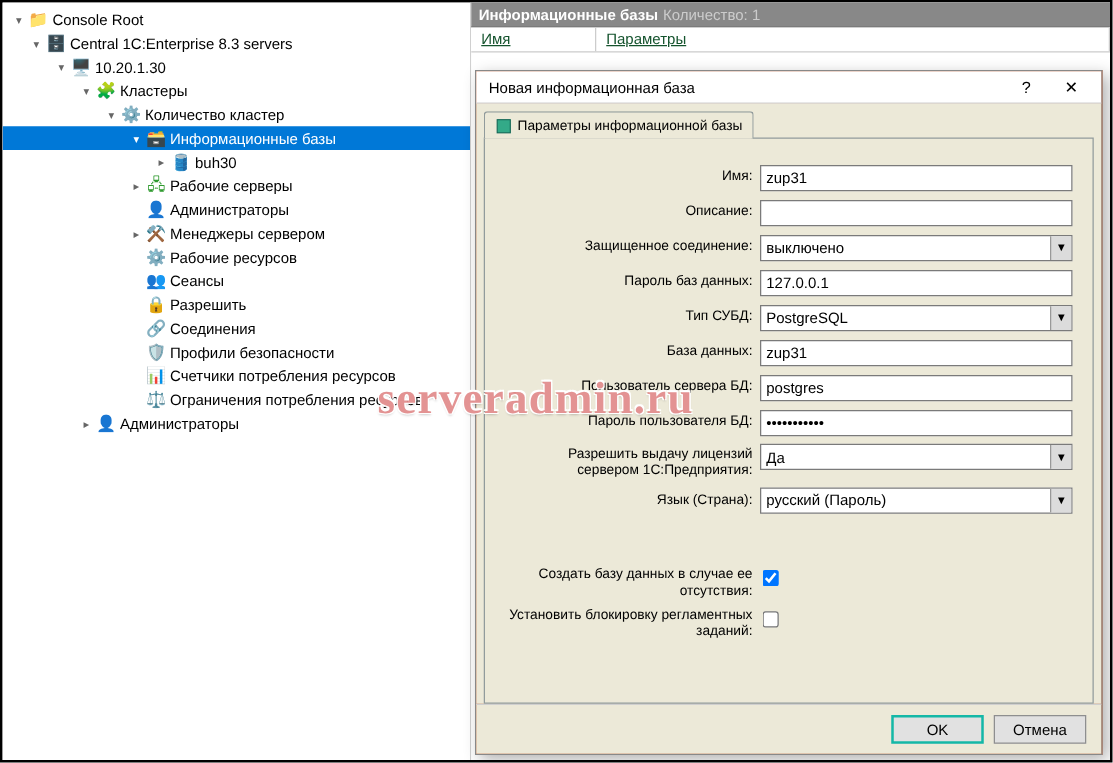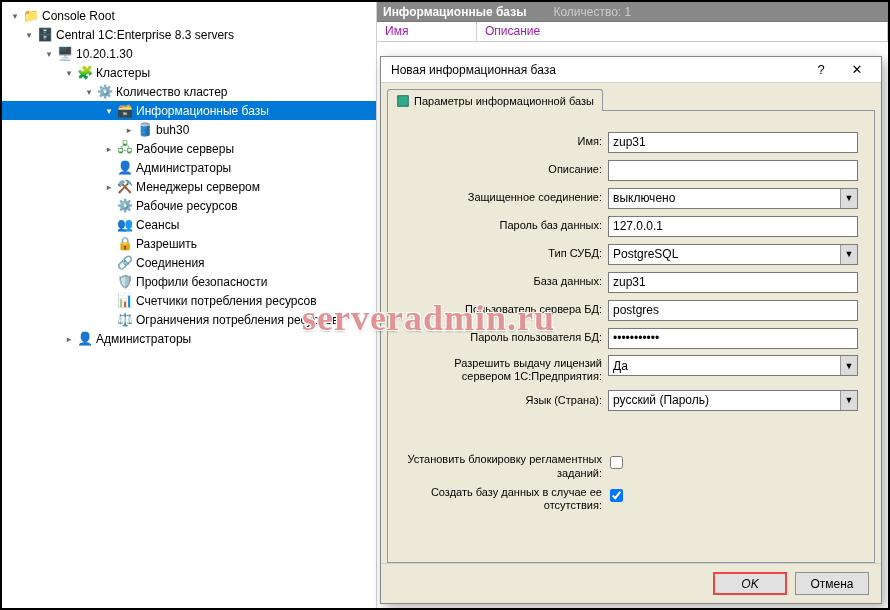"Количество: 1" .list-header .count-label { margin-left: 27px -> 4px }
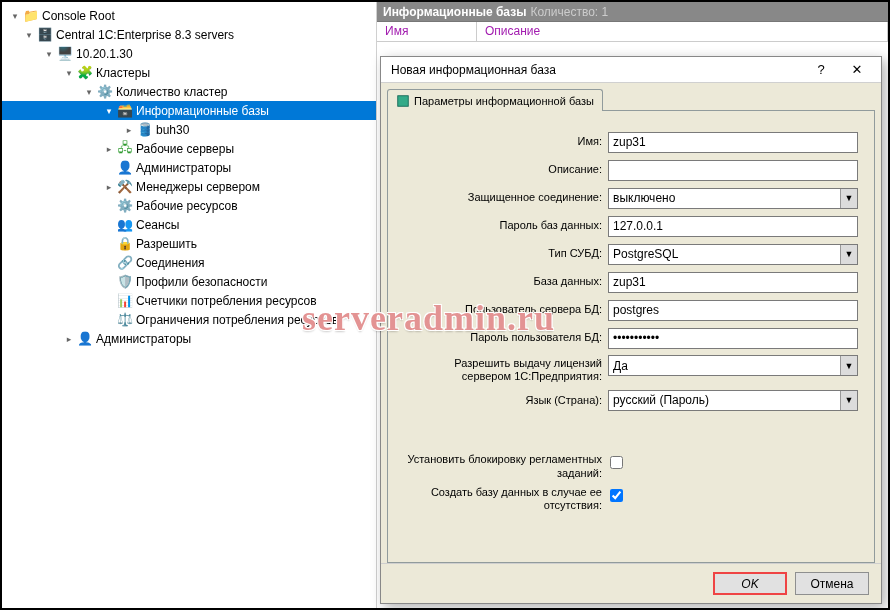"Имя" .list-cols { color: #a21caf -> #14532d; text-decoration: none -> underline }
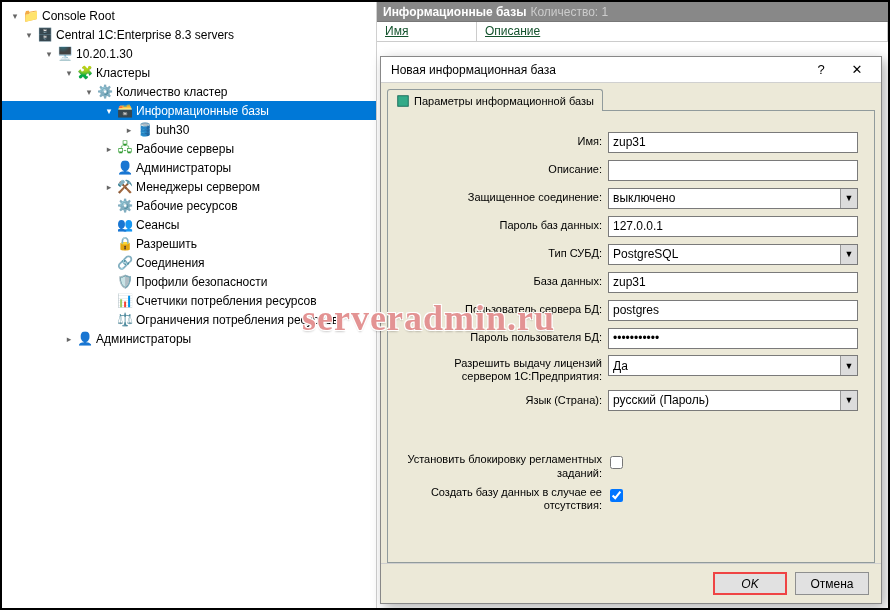"Описание" div.list-col { text: Описание -> Параметры }
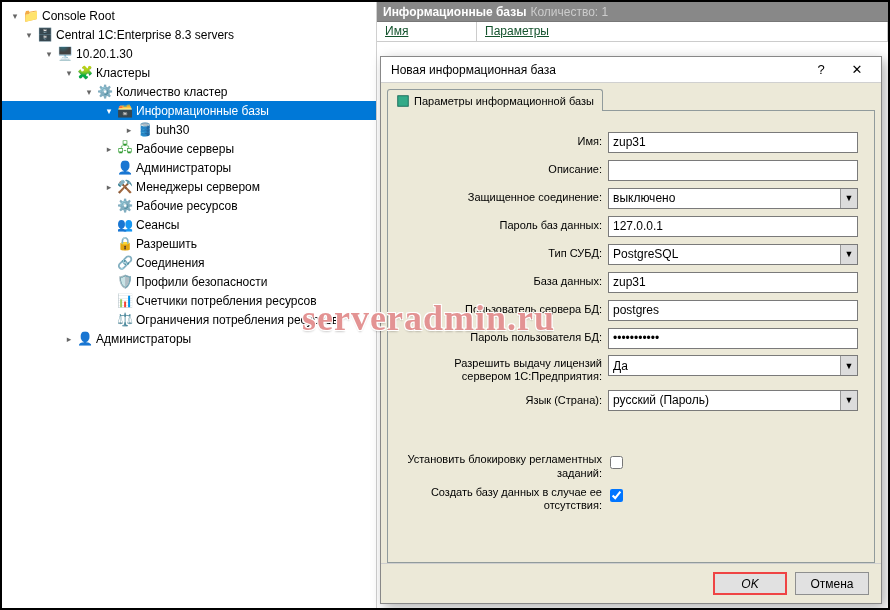"Установить блокировку регламентных" div.form-row { order: before "Создать базу данных в случае" -> after "Создать базу данных в случае" }
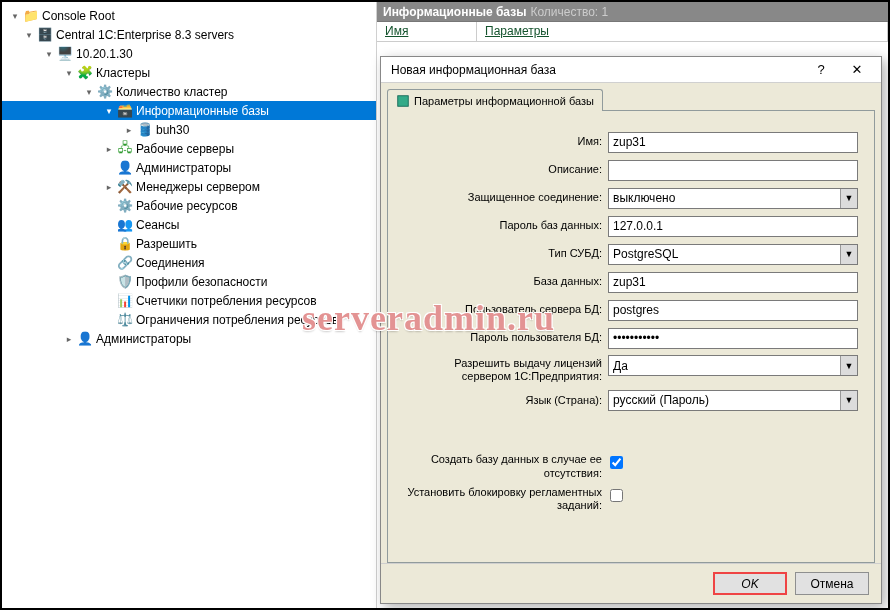"OK" .btn.default { border: 2px solid #ef4444 -> 2px solid #14b8a6; font-style: italic -> none }
